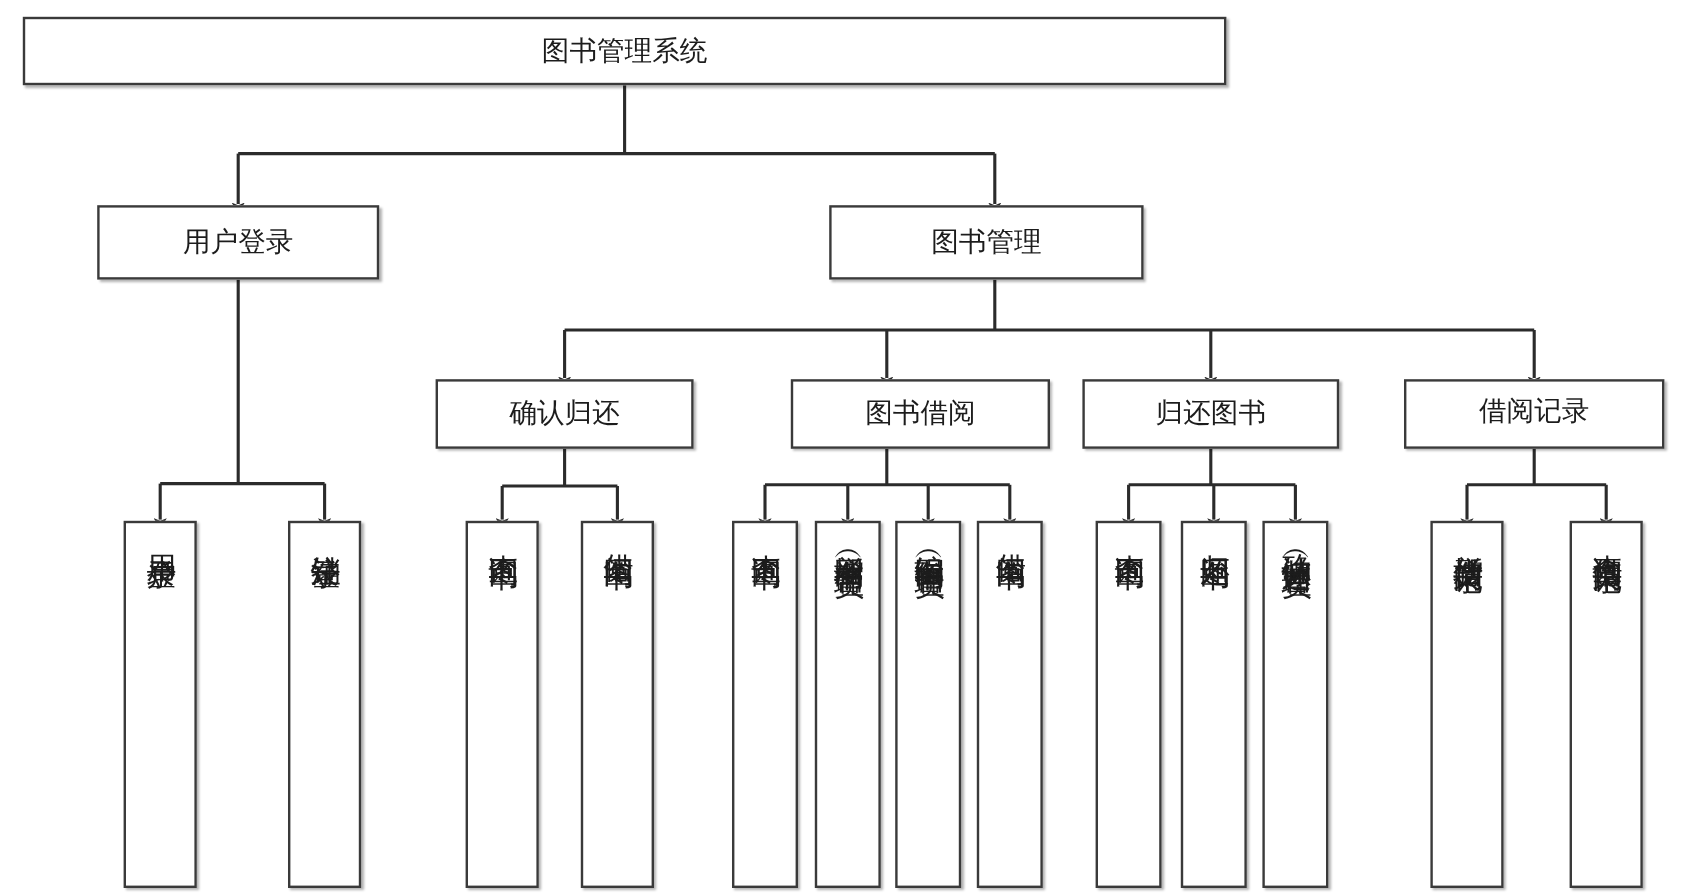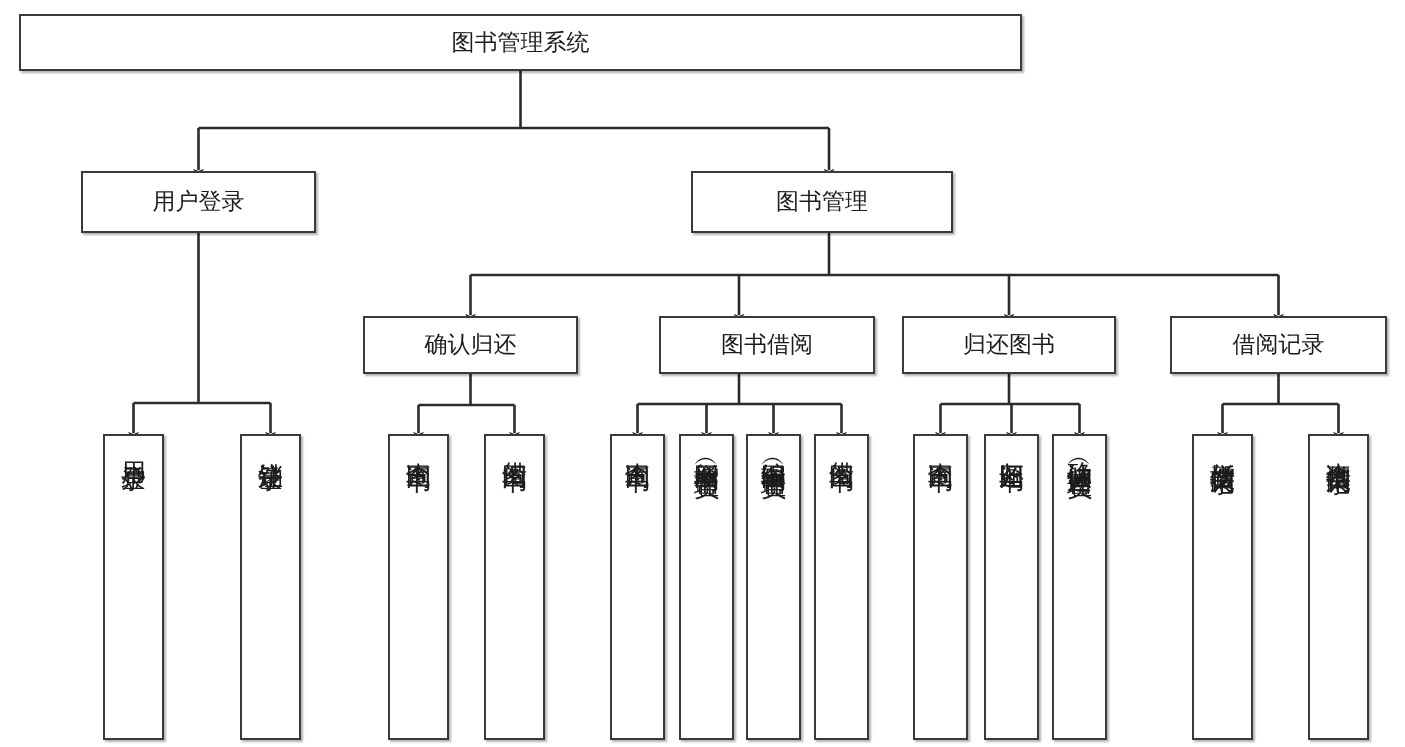"借阅记录" div.node { font-family: none -> Liberation Mono, monospace }
